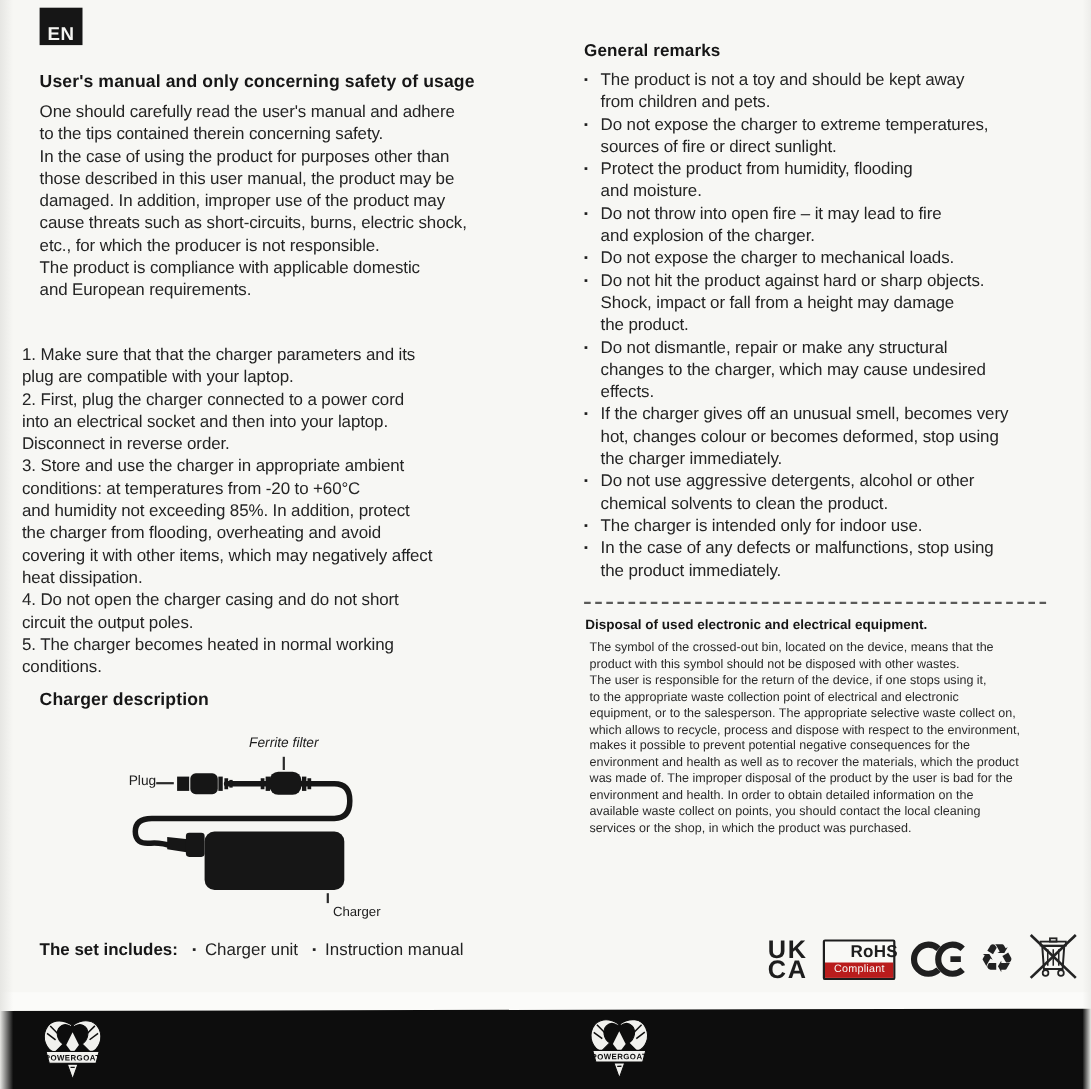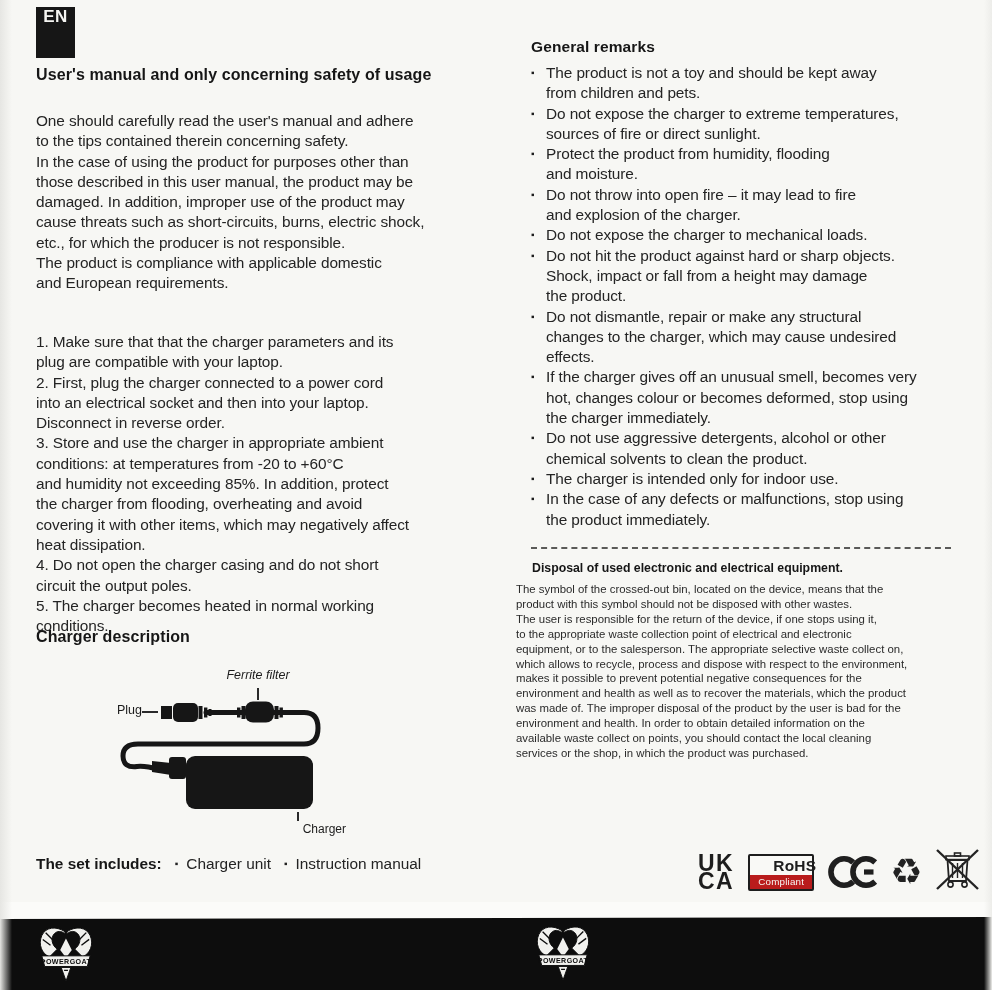"EN" #en-badge { align-items: flex-start -> flex-end; height: 51px -> 34px }
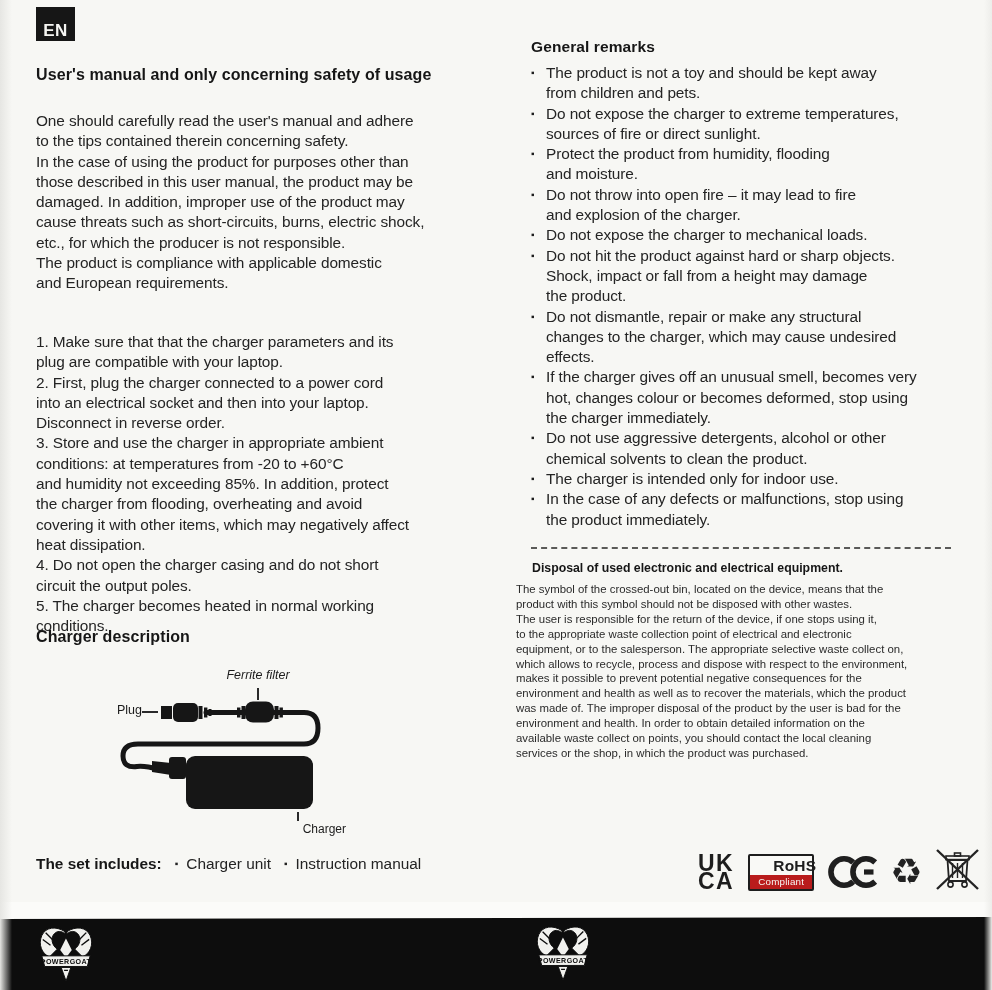"One should carefully read the" .body-txt { margin-top: 19px -> none }
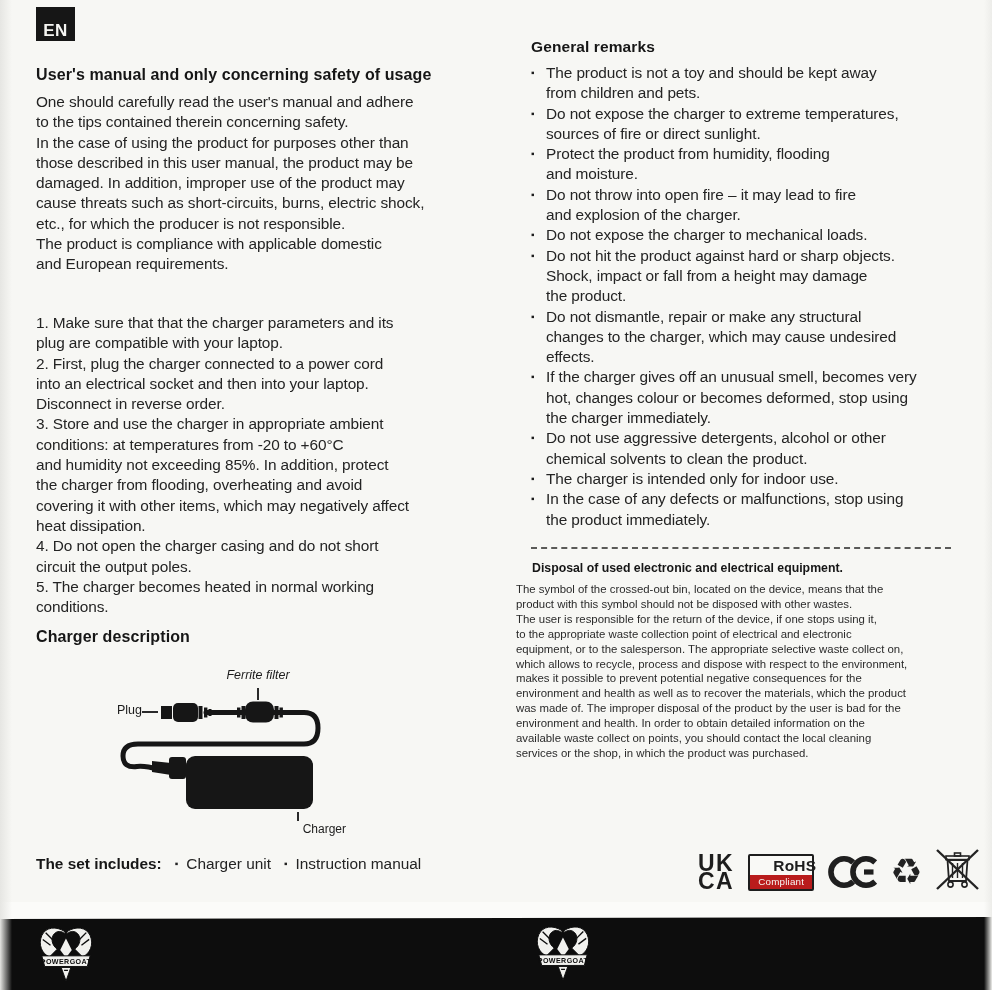"1. Make sure that that" #using-body { left: 36px -> 20px }
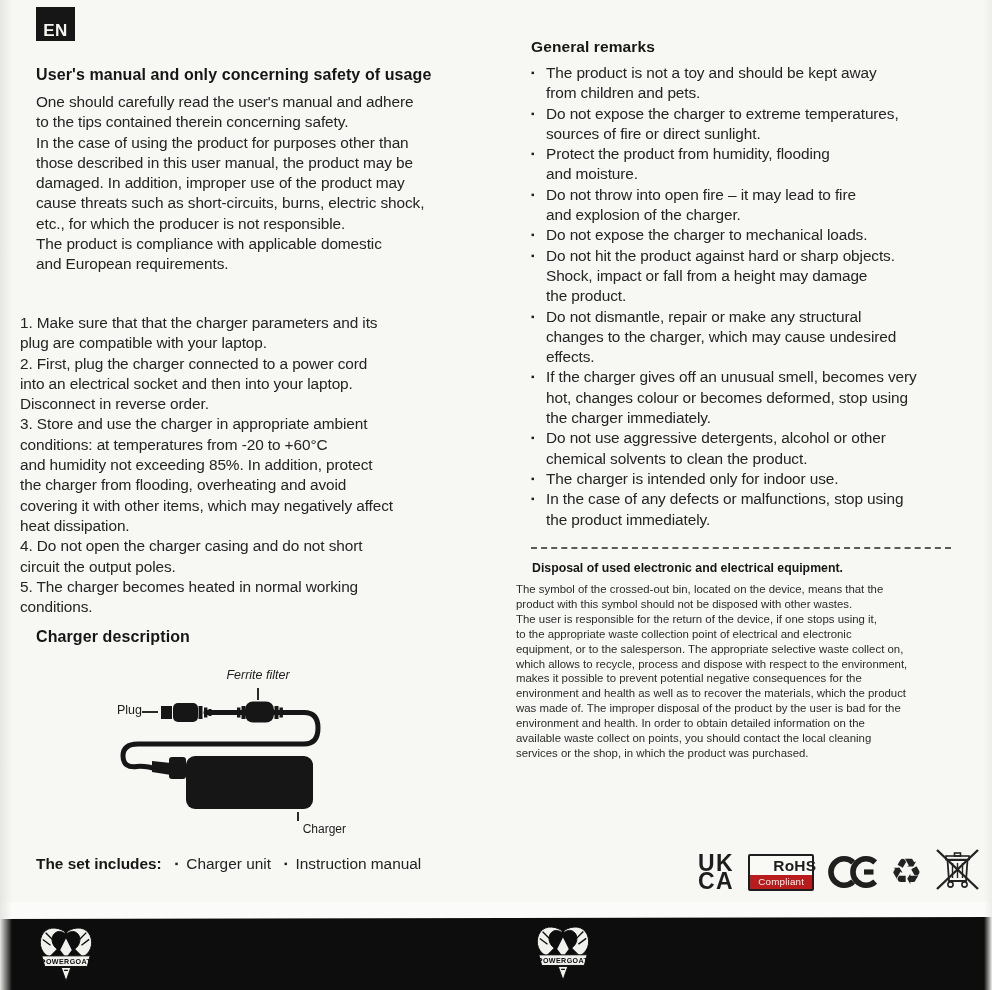"The symbol of the crossed-out" #disposal-body { left: 516px -> 536px }
